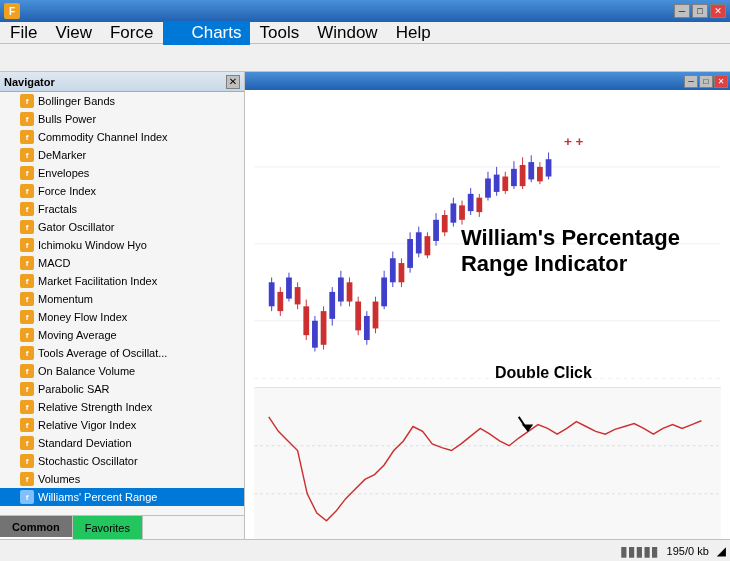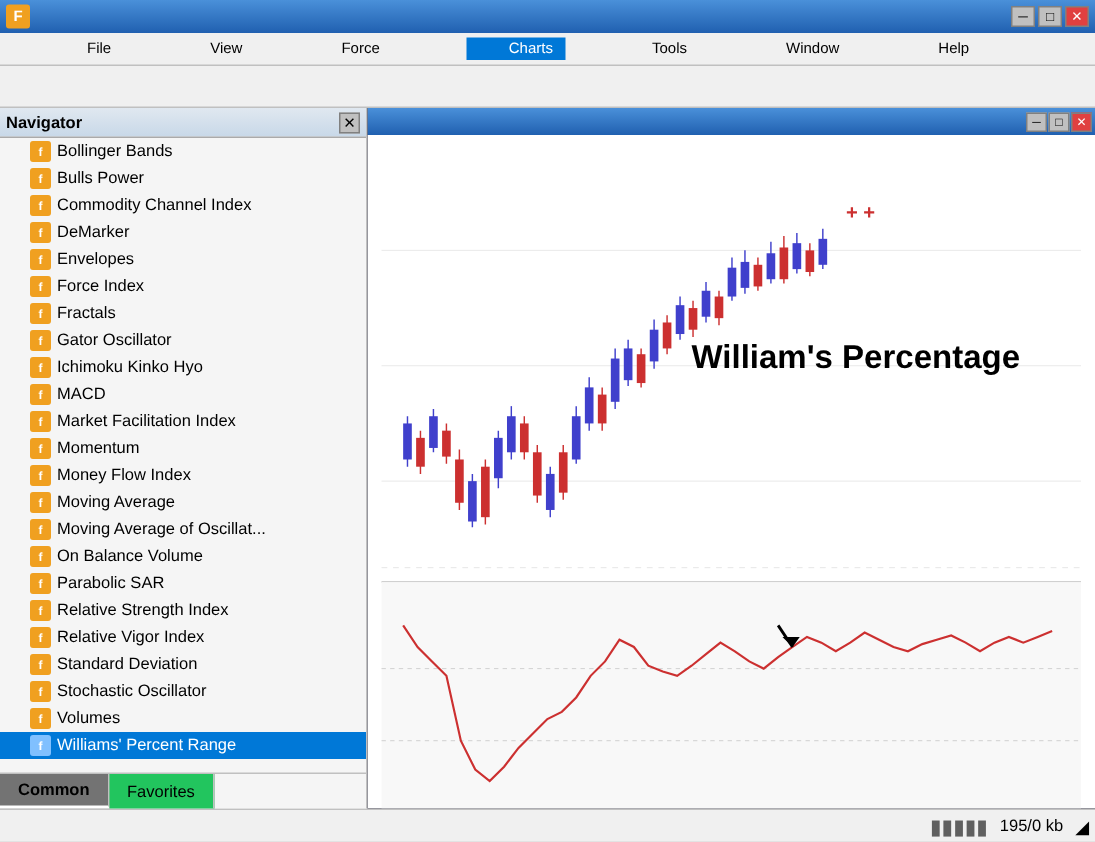"File" .menu-item { font-size: 10px -> 17px; margin-left: 48px -> none }
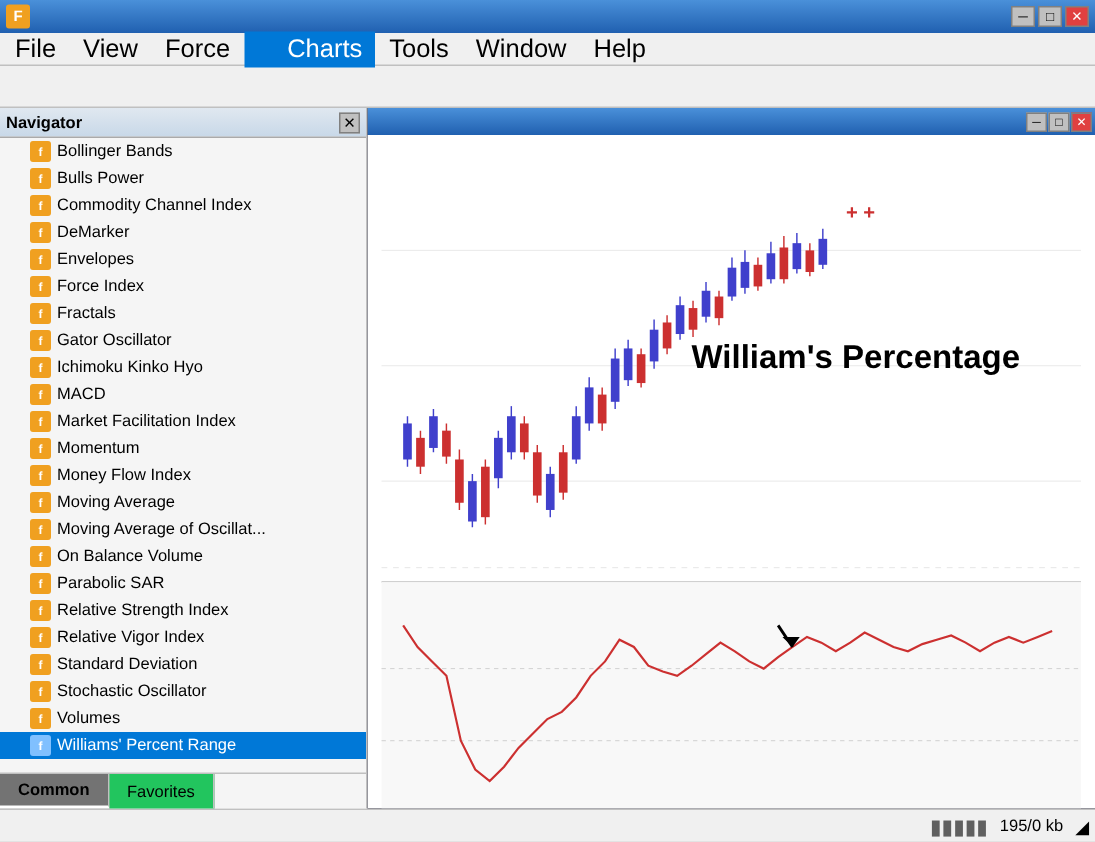"Ichimoku Kinko Hyo" span.indicator-label { text: Kinko -> Window }
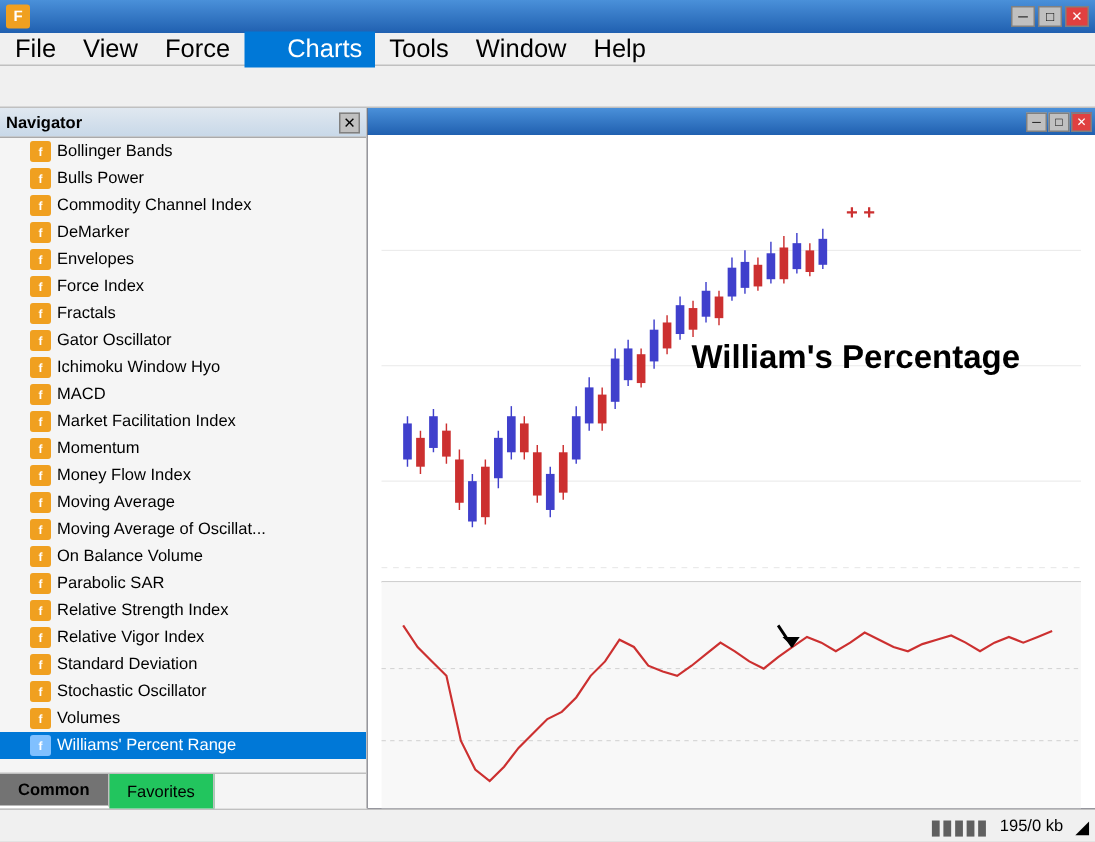"Range Indicator" span { html: none -> <span>Range Indicator</span> }
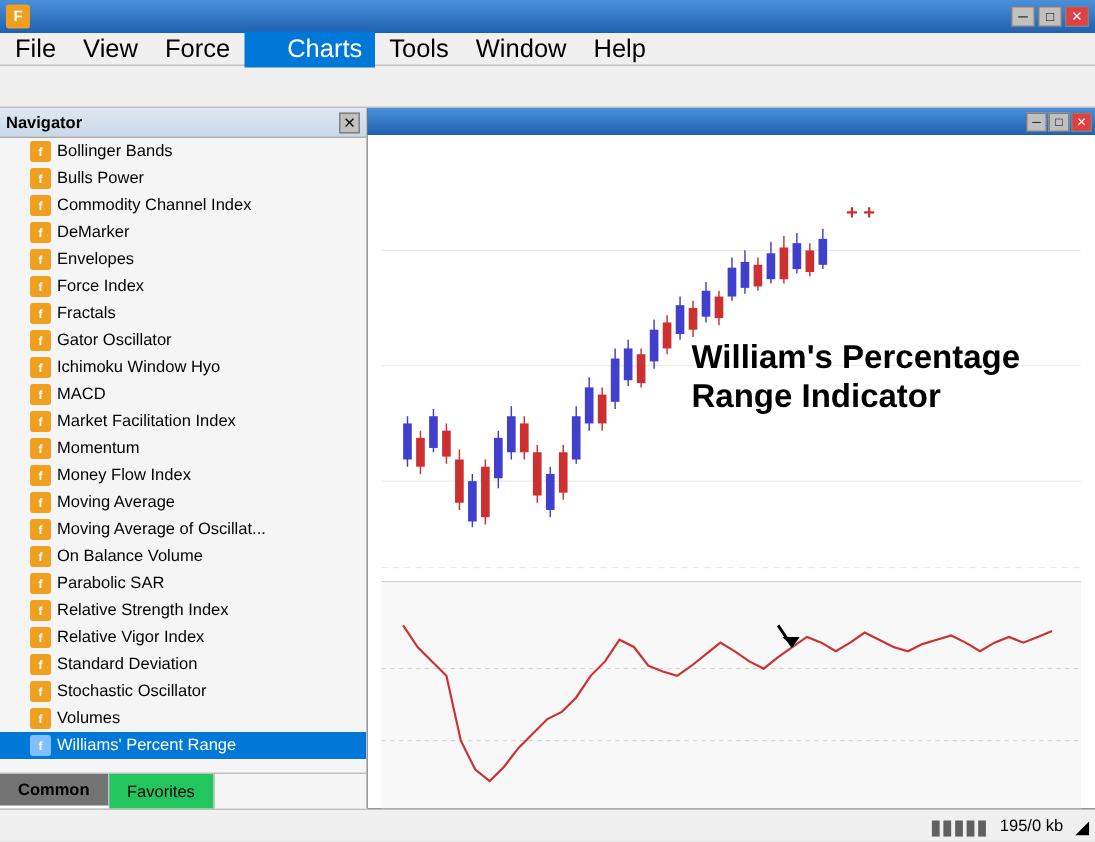"Moving Average of Oscillat..." span.indicator-label { text: Moving -> Tools }
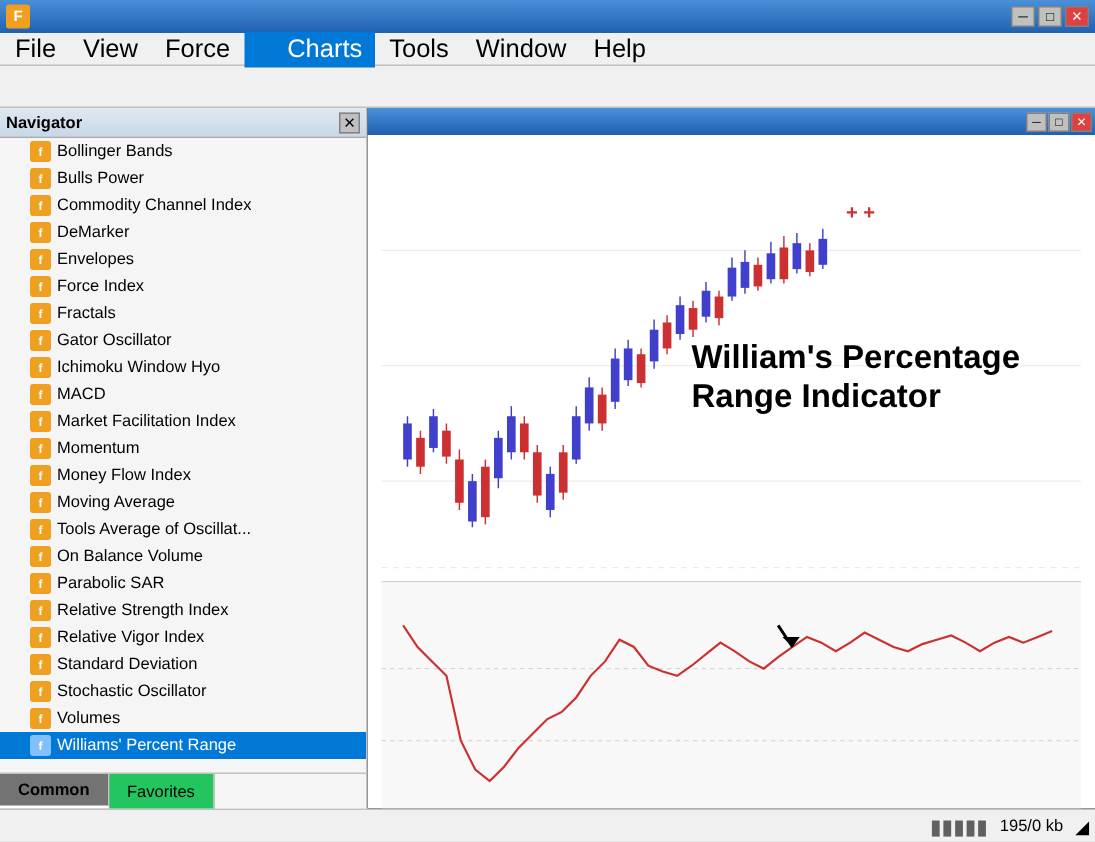"Double Click" div.double-click-label { html: none -> <div>Double Click</div> }
